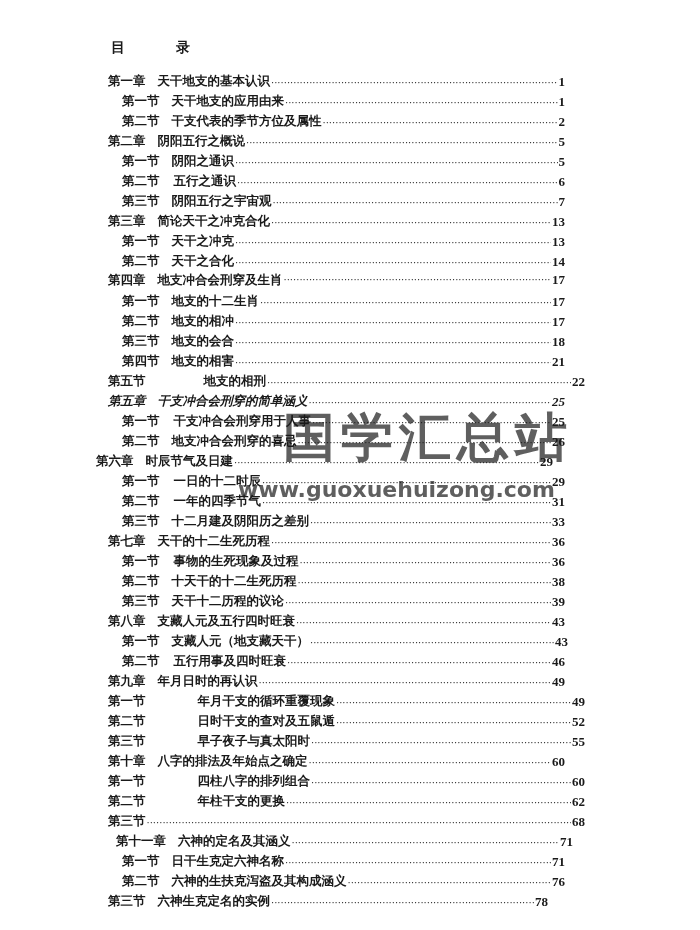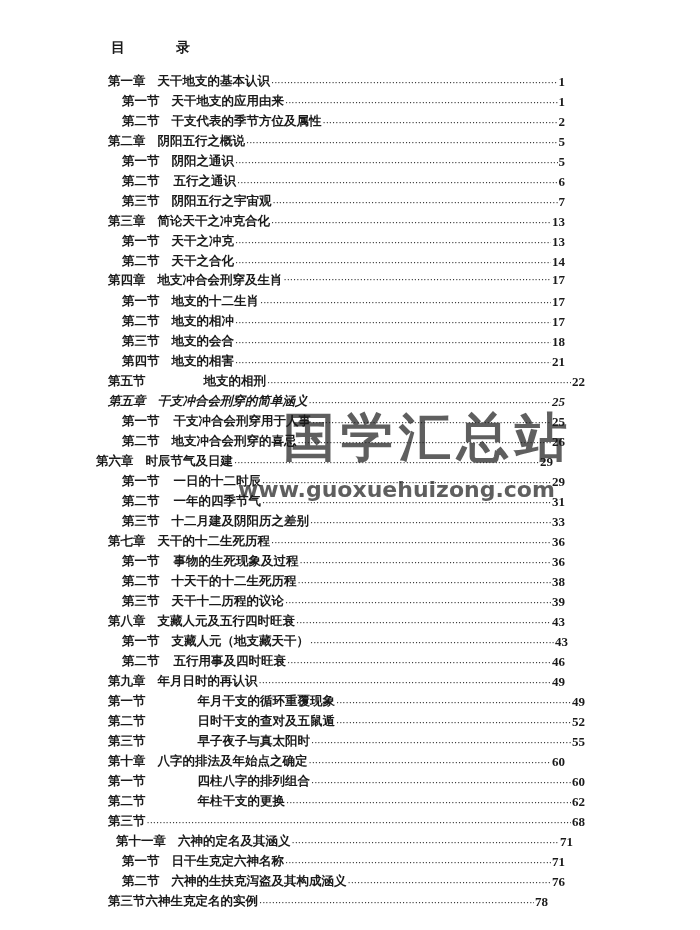"六神生克定名的实例" span.ttl { margin-left: none -> 12px }
